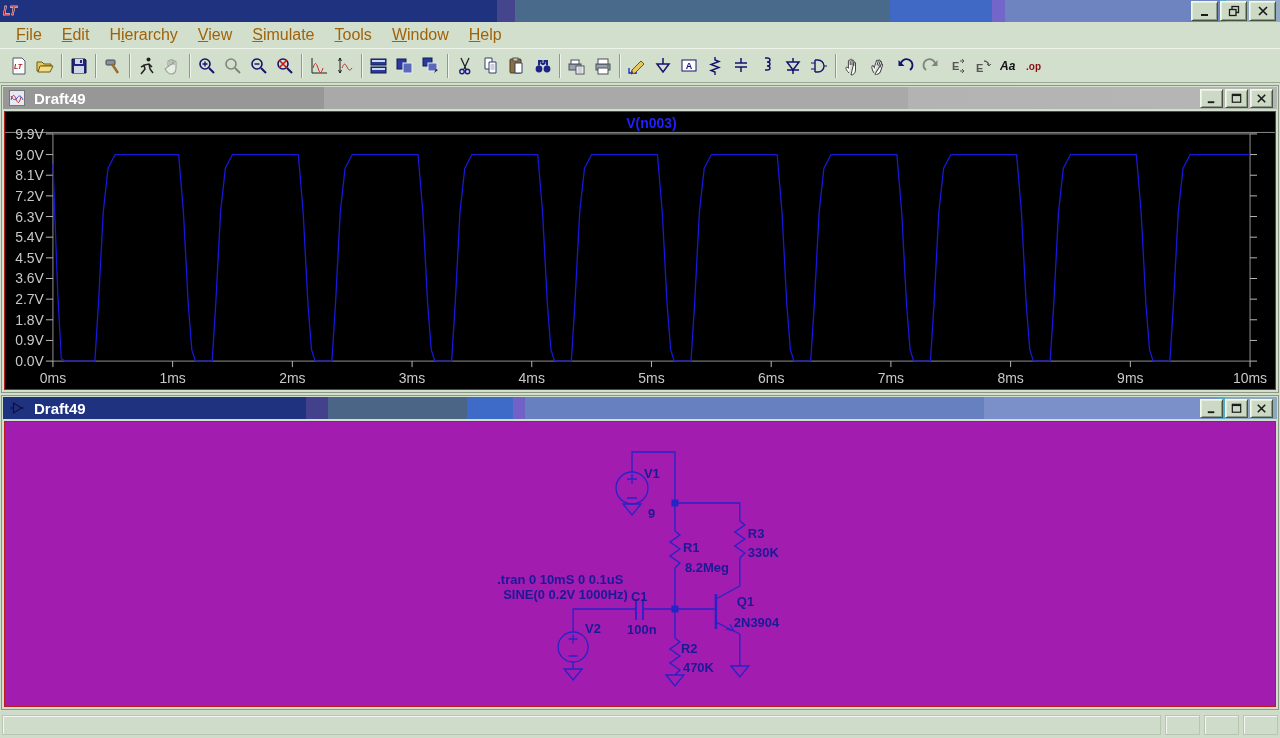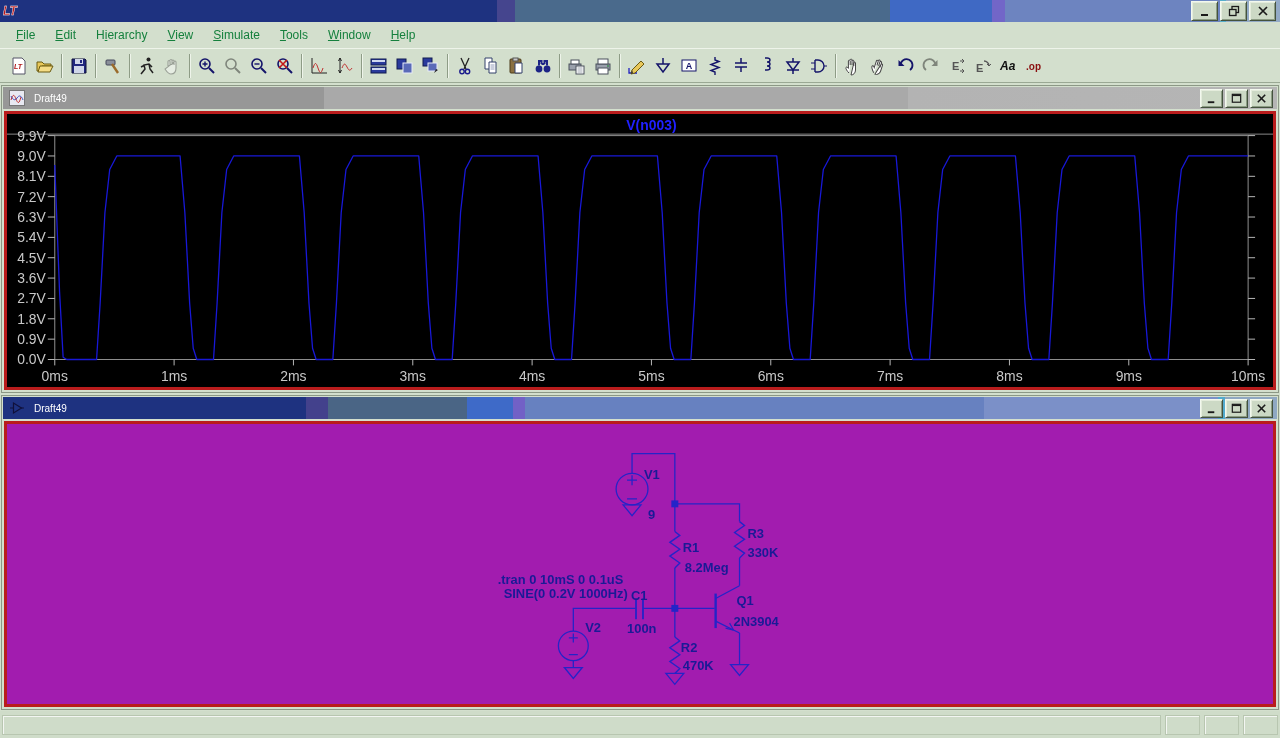"File" .menu-item { color: #15803d -> #a16207; font-size: 12px -> 16px }
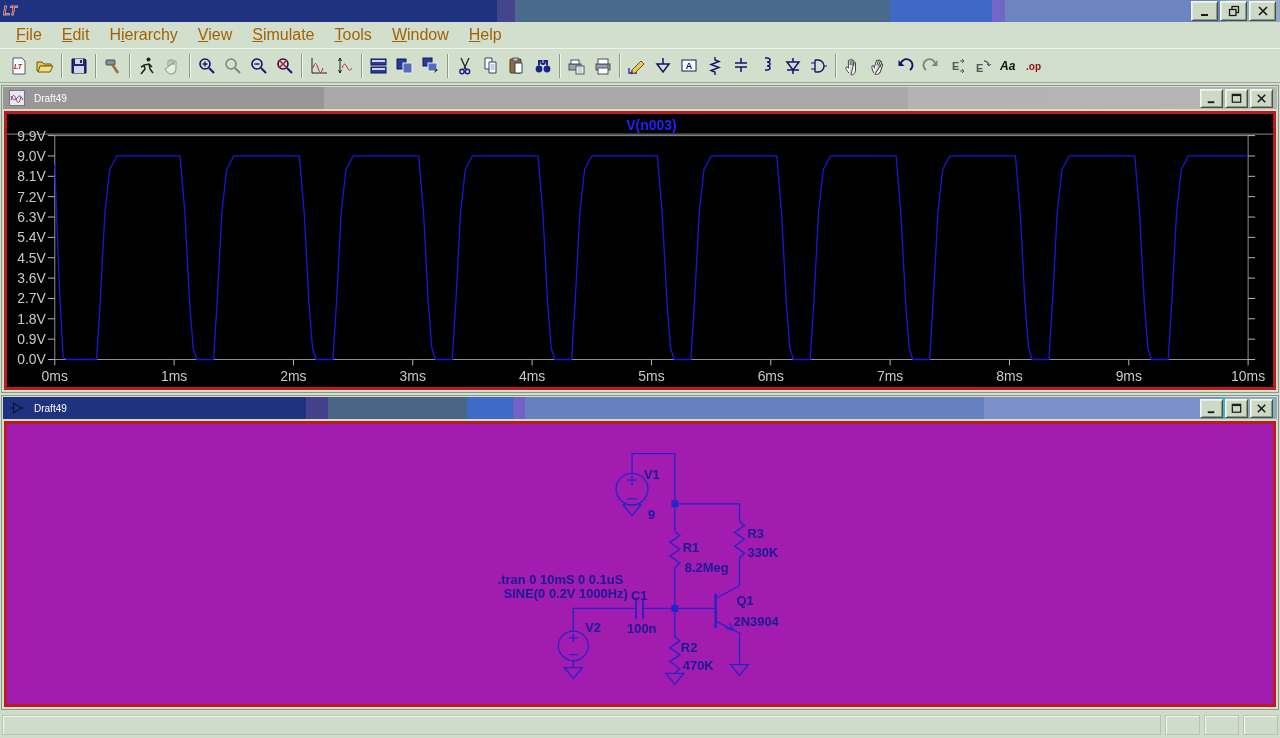"Draft49" .child-title { font-size: 10px -> 15px; font-weight: normal -> bold }
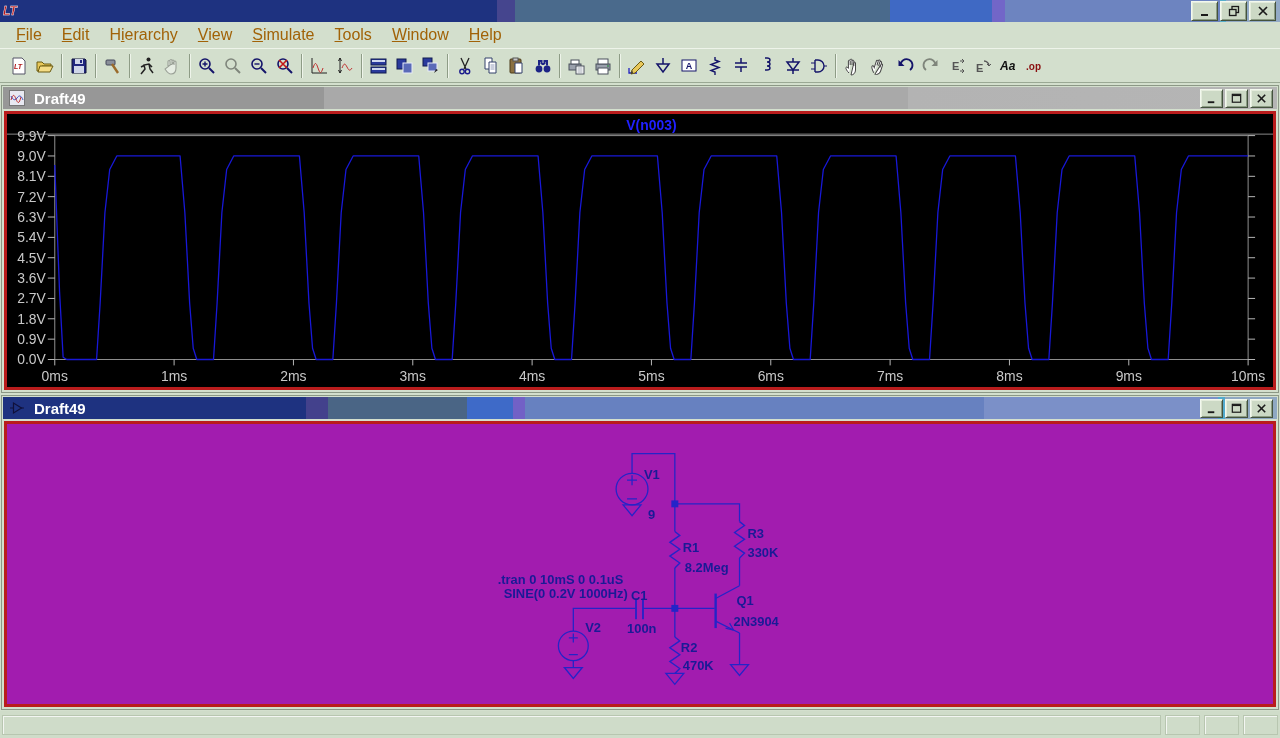"V(n003)" .child-client { border: 3px solid #b91c1c -> 1px solid #b91c1c }
